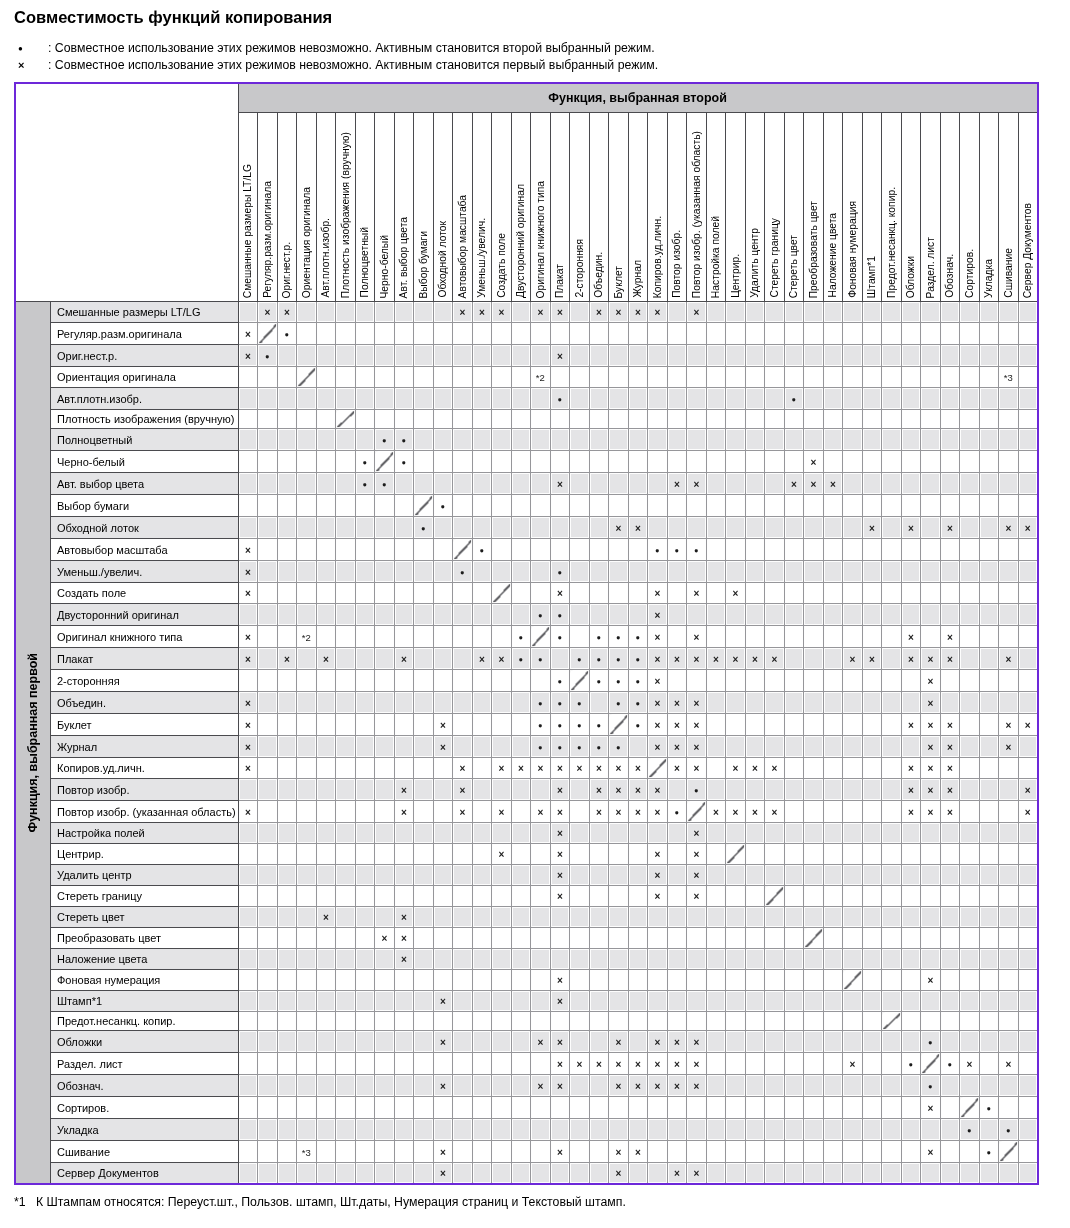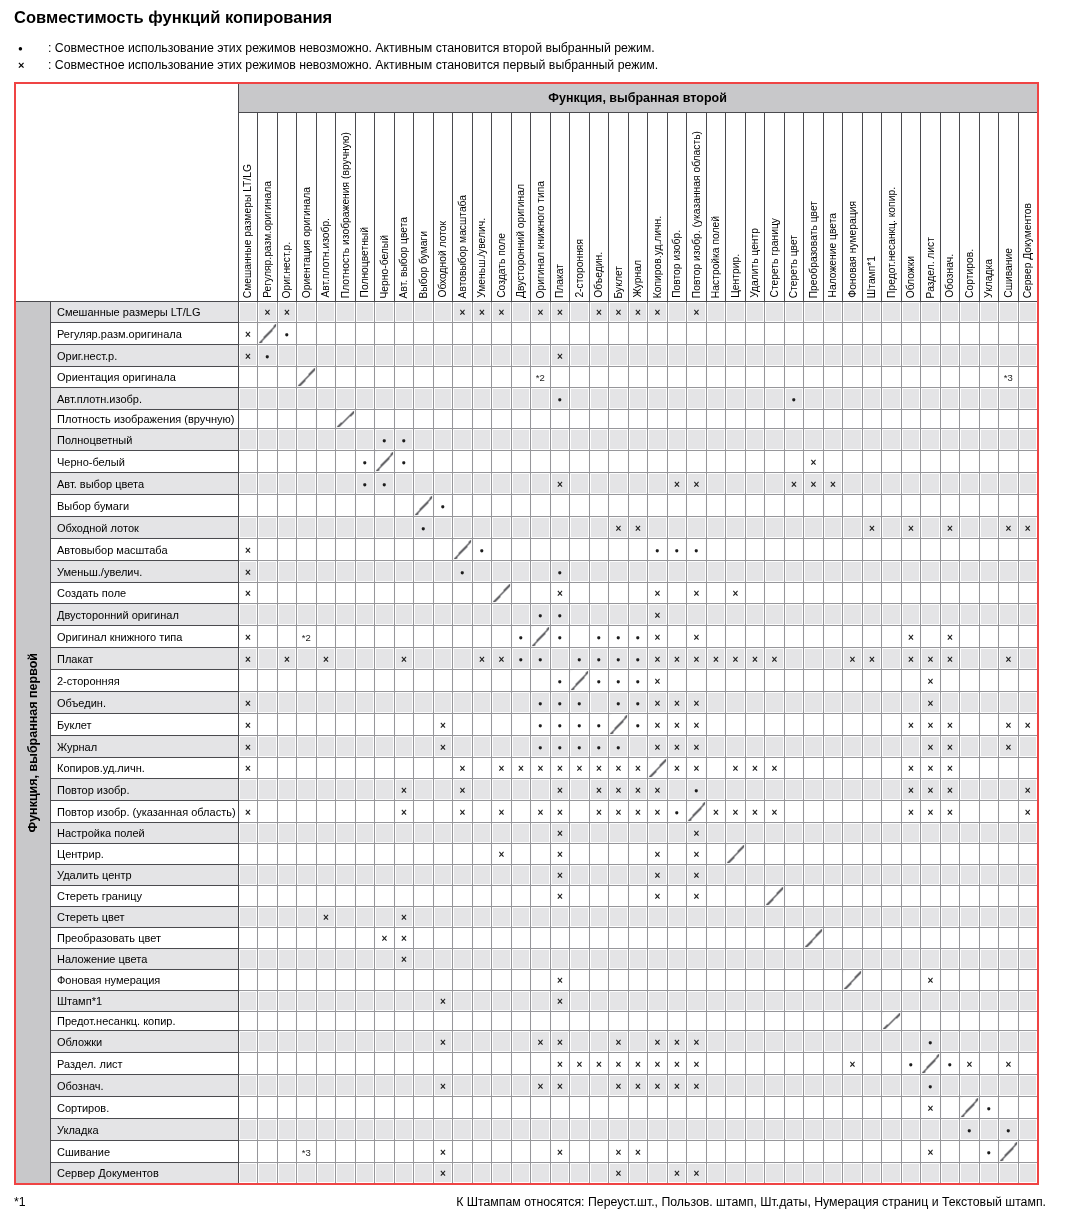"Совместимость функций копирования" .page { padding: 8px 24px 0 14px -> 8px 14px 0 14px }
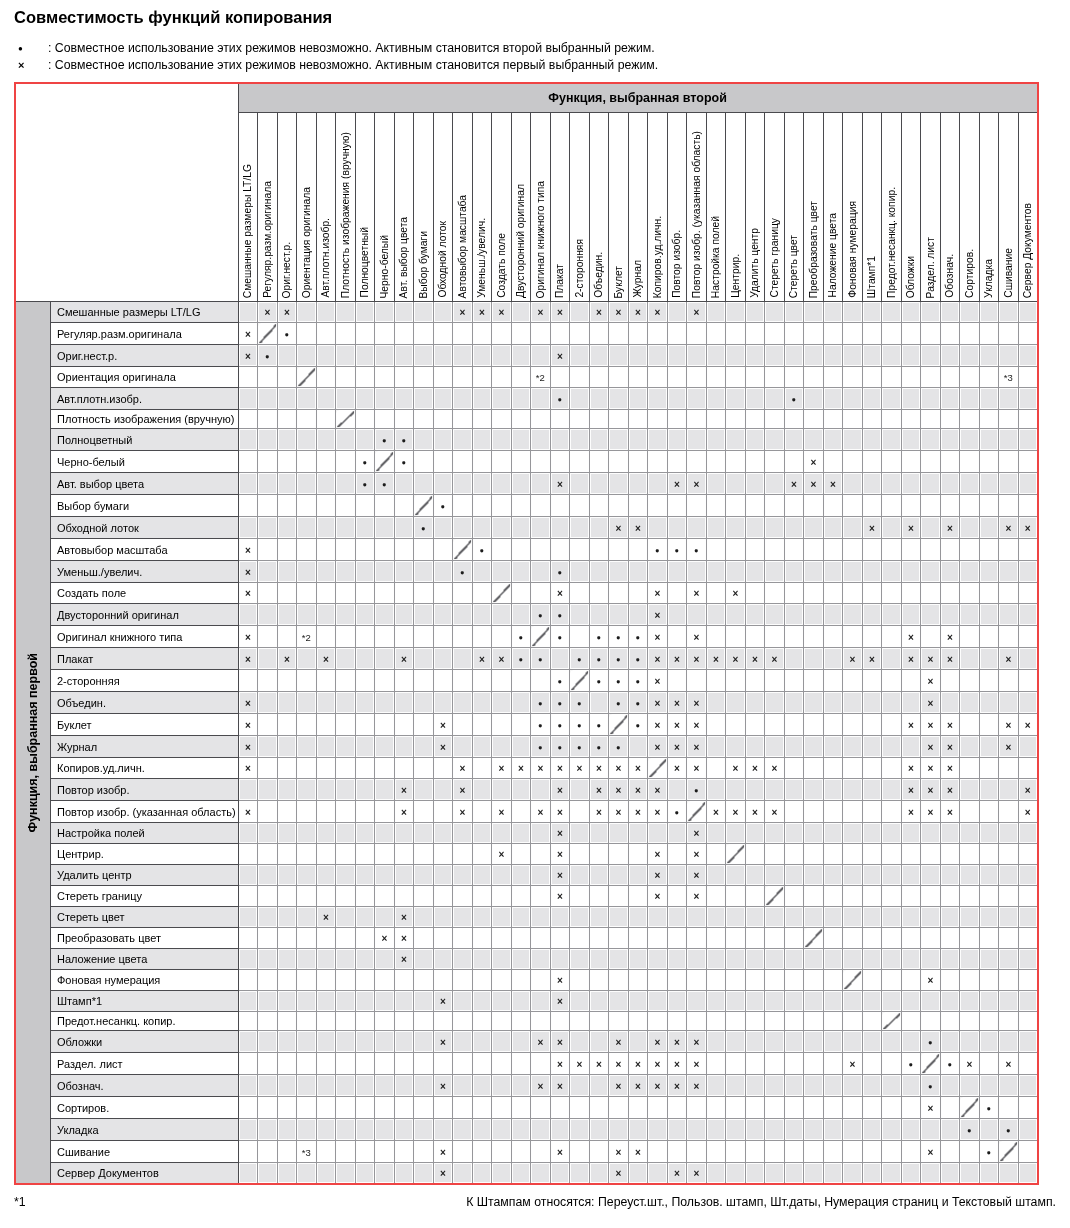"Функция, выбранная второй" table.compat { border: 2px solid #ef4444 -> 2px solid #6d28d9 }
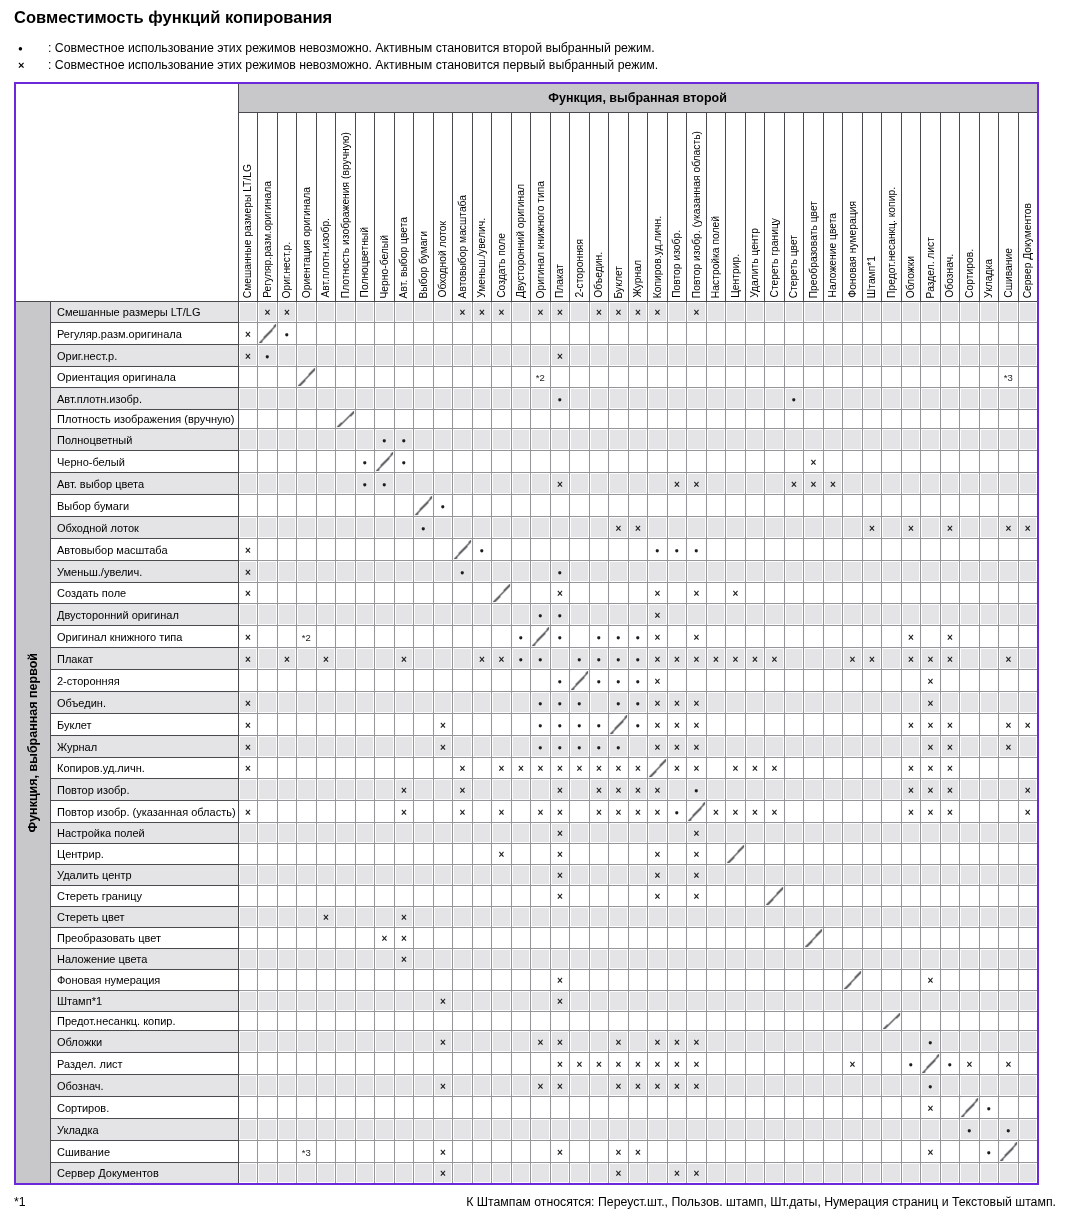"К Штампам относятся: Переуст.шт.," .fn-text { text-align: right -> none }
